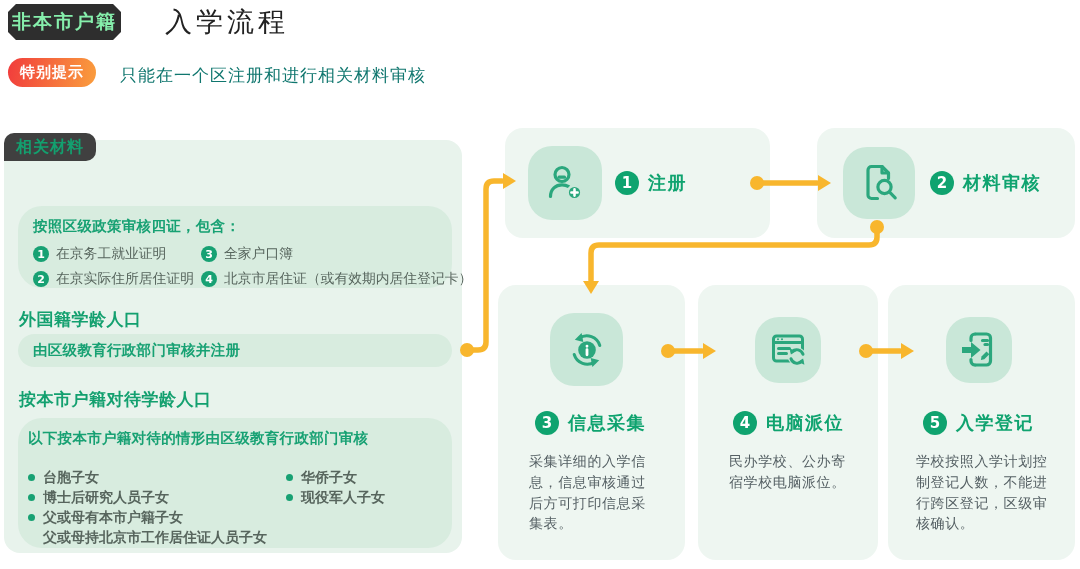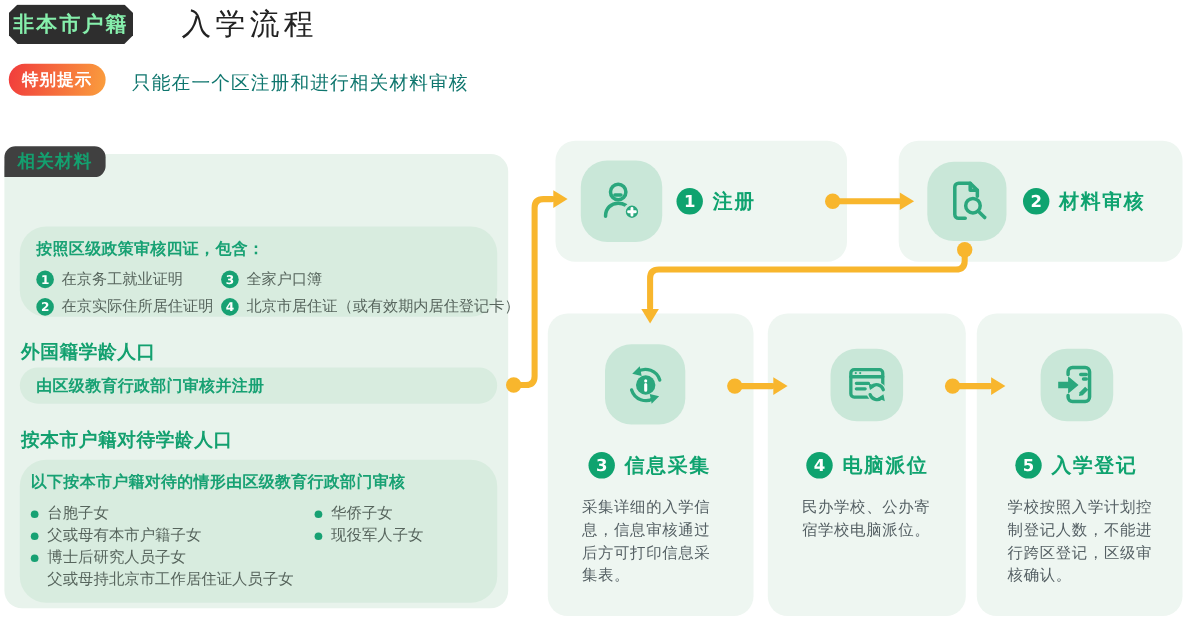"台胞子女" .bullet-cols { font-weight: none -> bold; margin-top: 9px -> 19px }
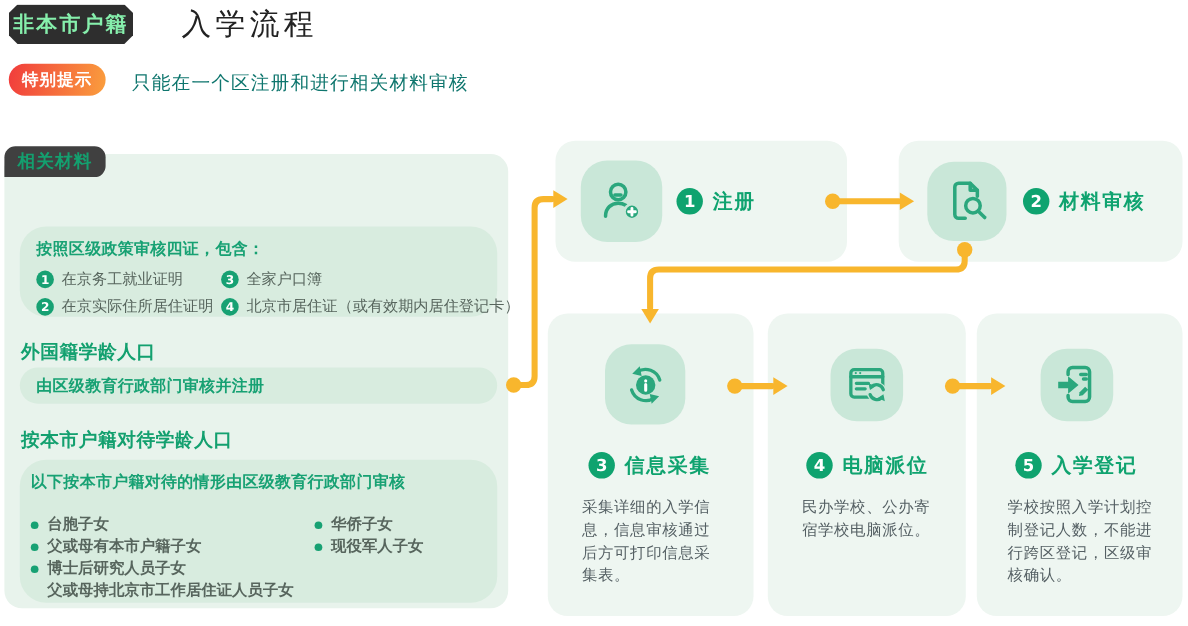"父或母有本市户籍子女" div.bullet-item { order: before "博士后研究人员子女" -> after "博士后研究人员子女" }
